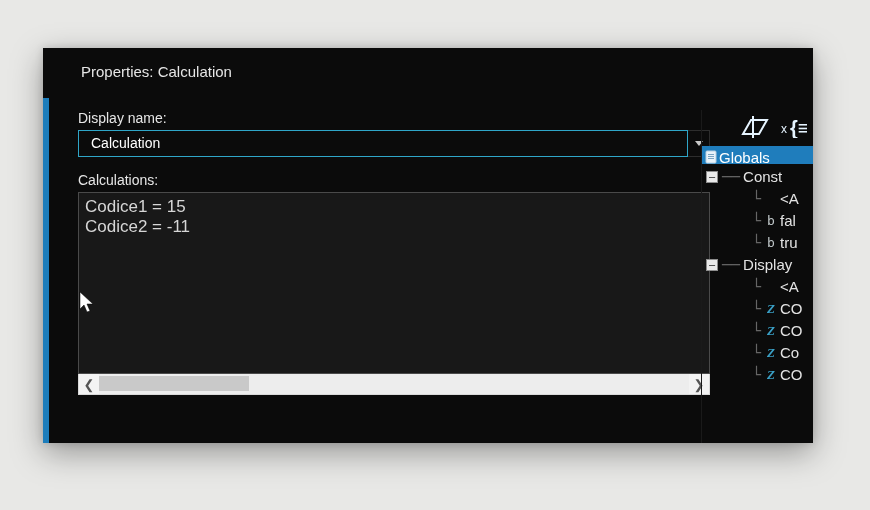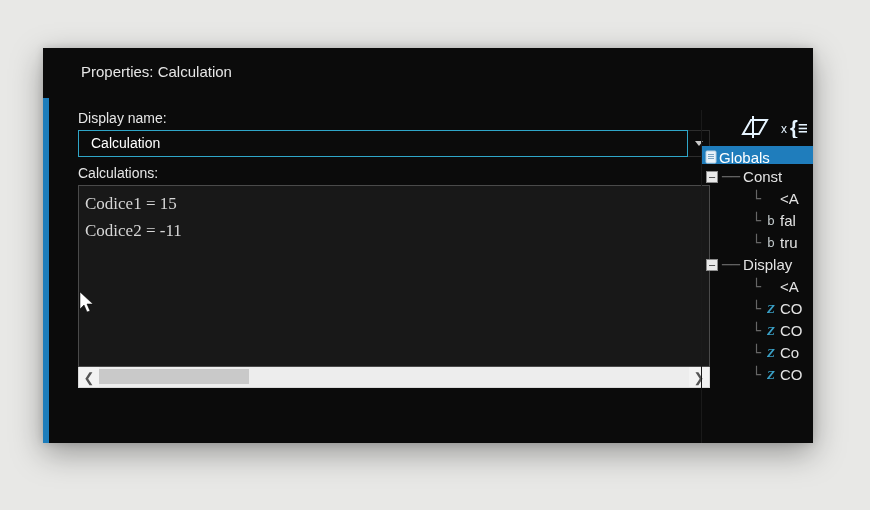"Calculations:" .calc-label { margin-top: 8px -> 15px }
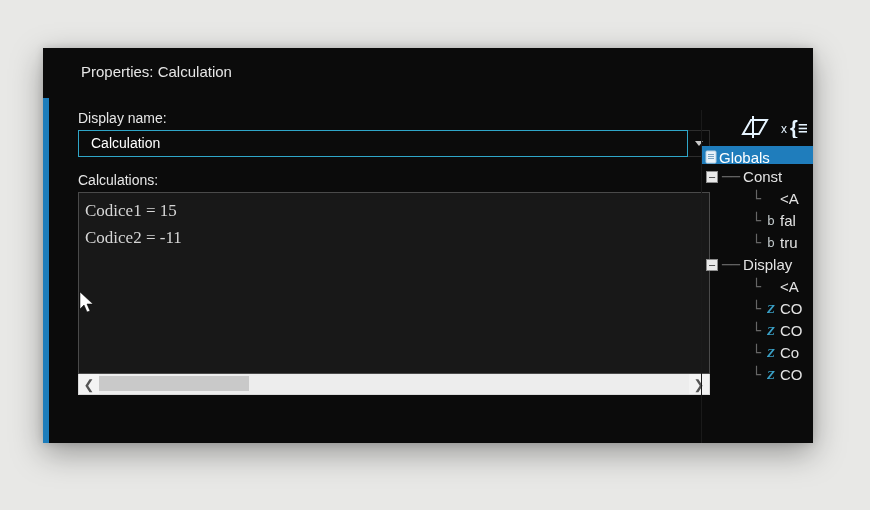"Codice1 = 15" .calc-area { font-family: Liberation Serif, serif -> Liberation Sans, sans-serif; line-height: 27px -> 20px }
